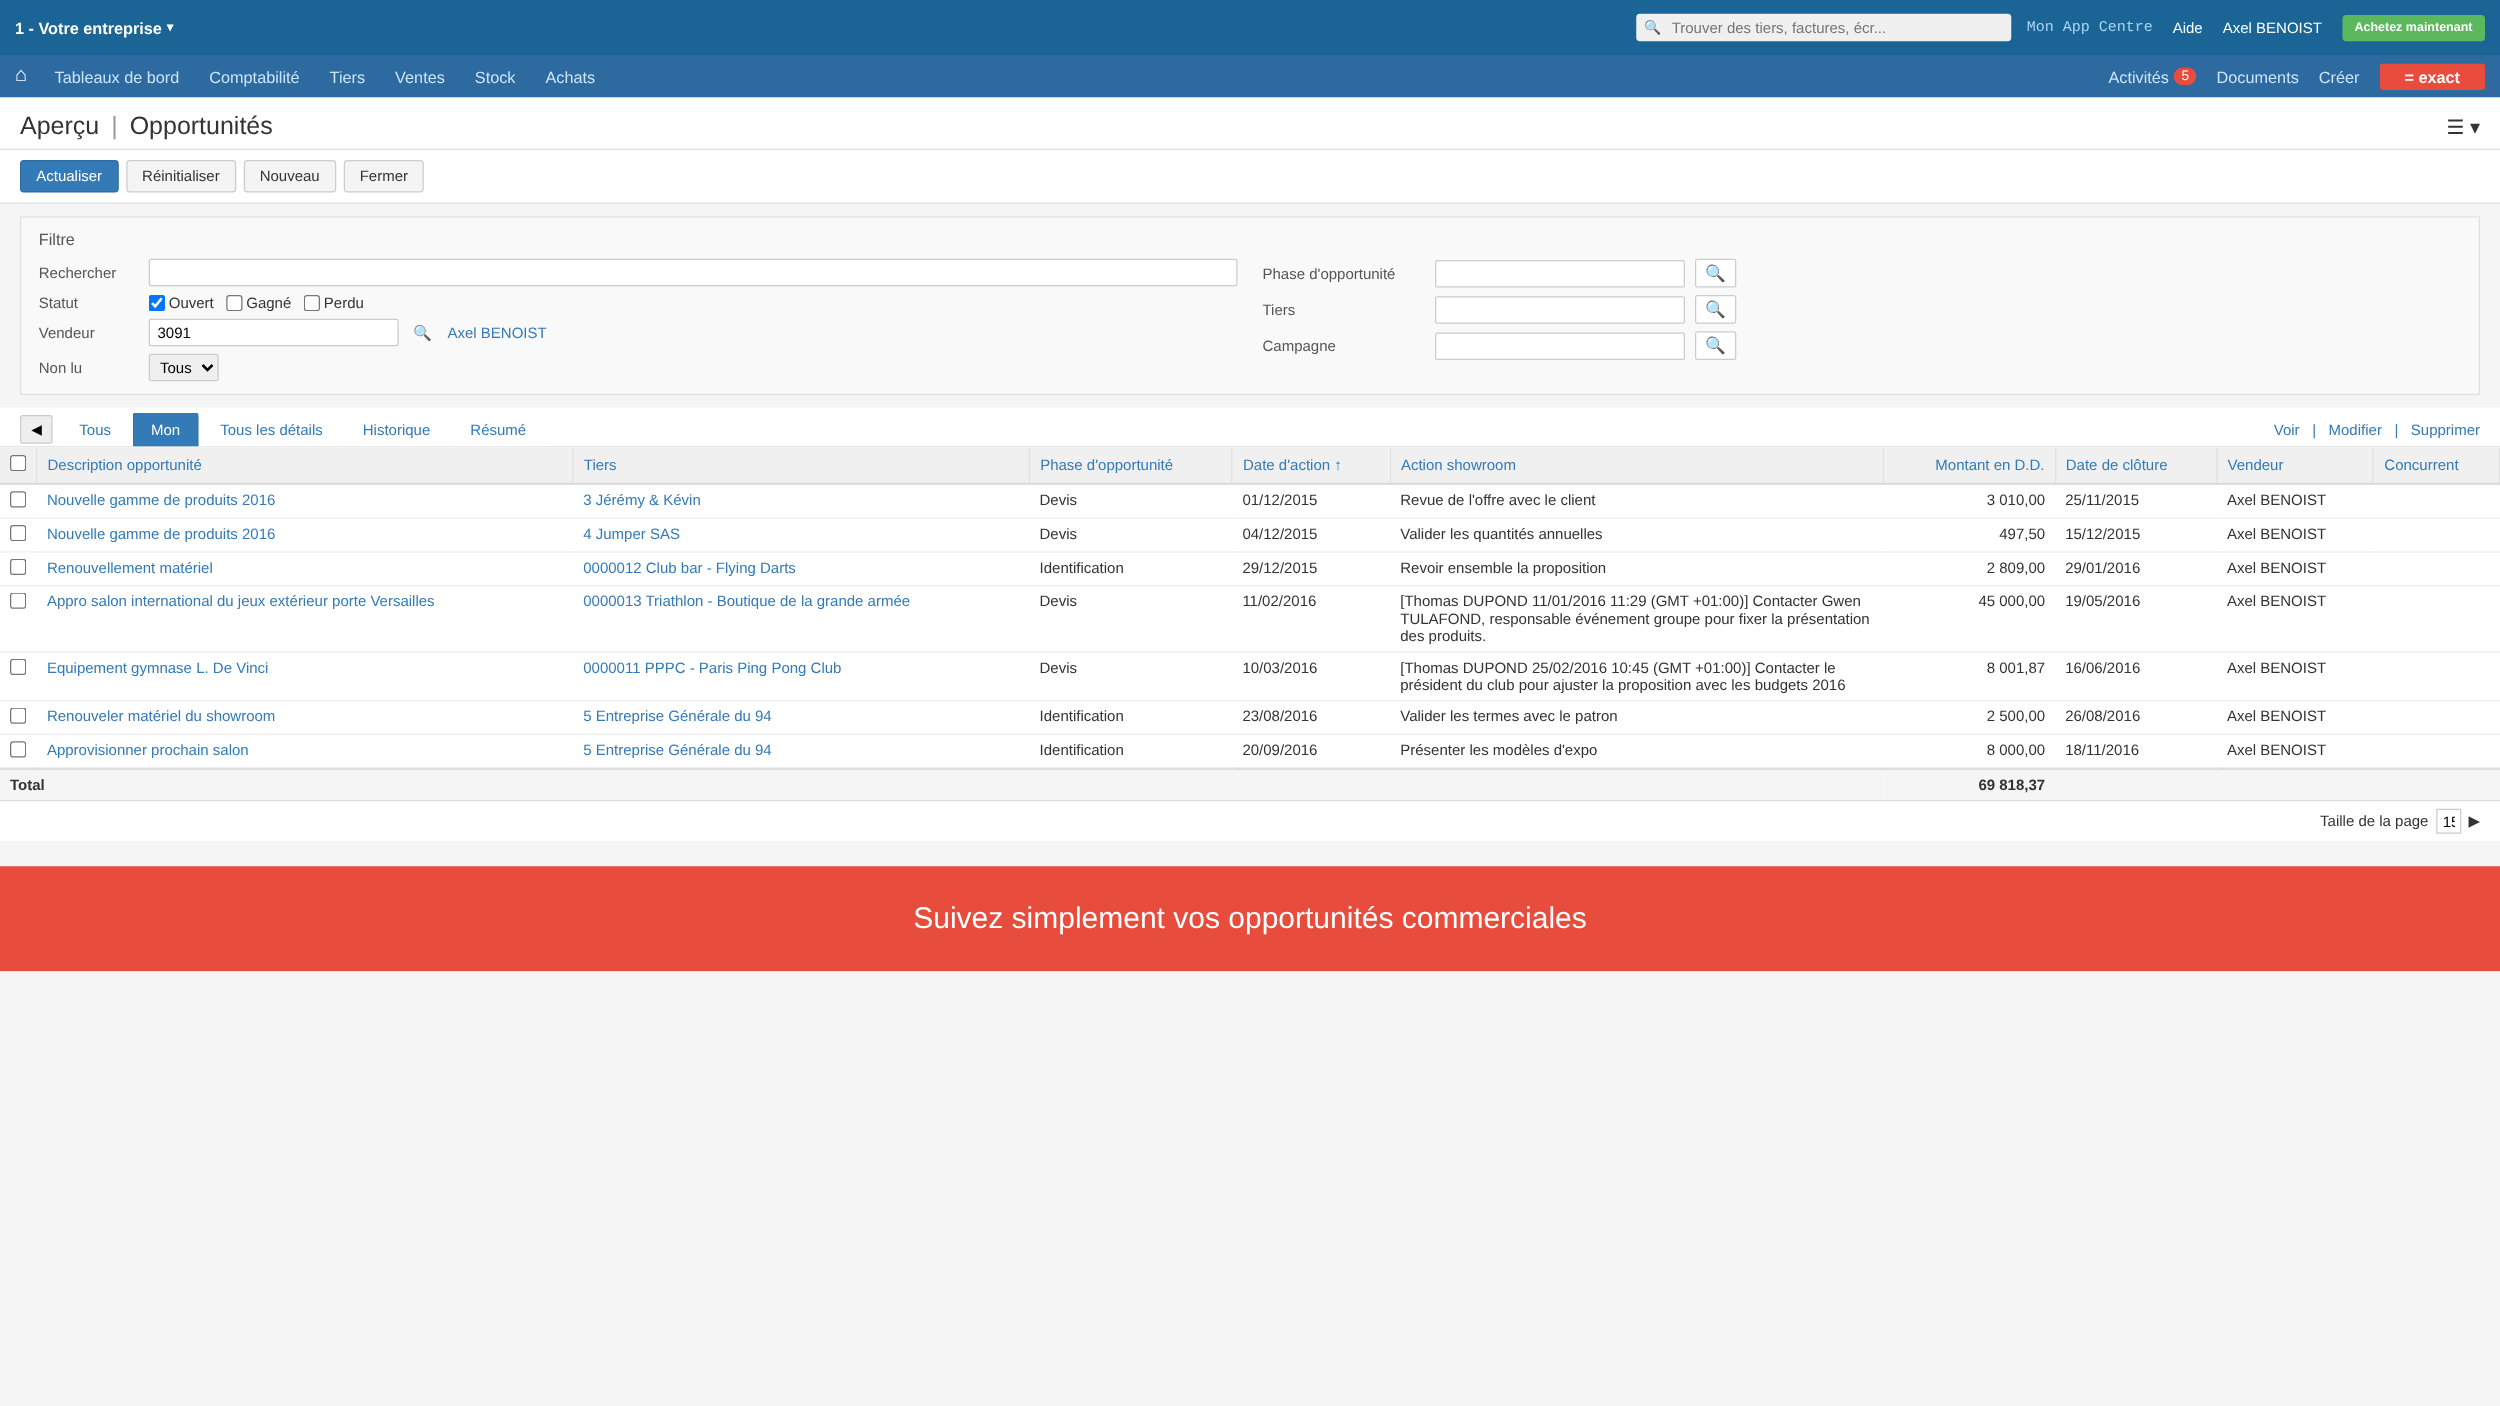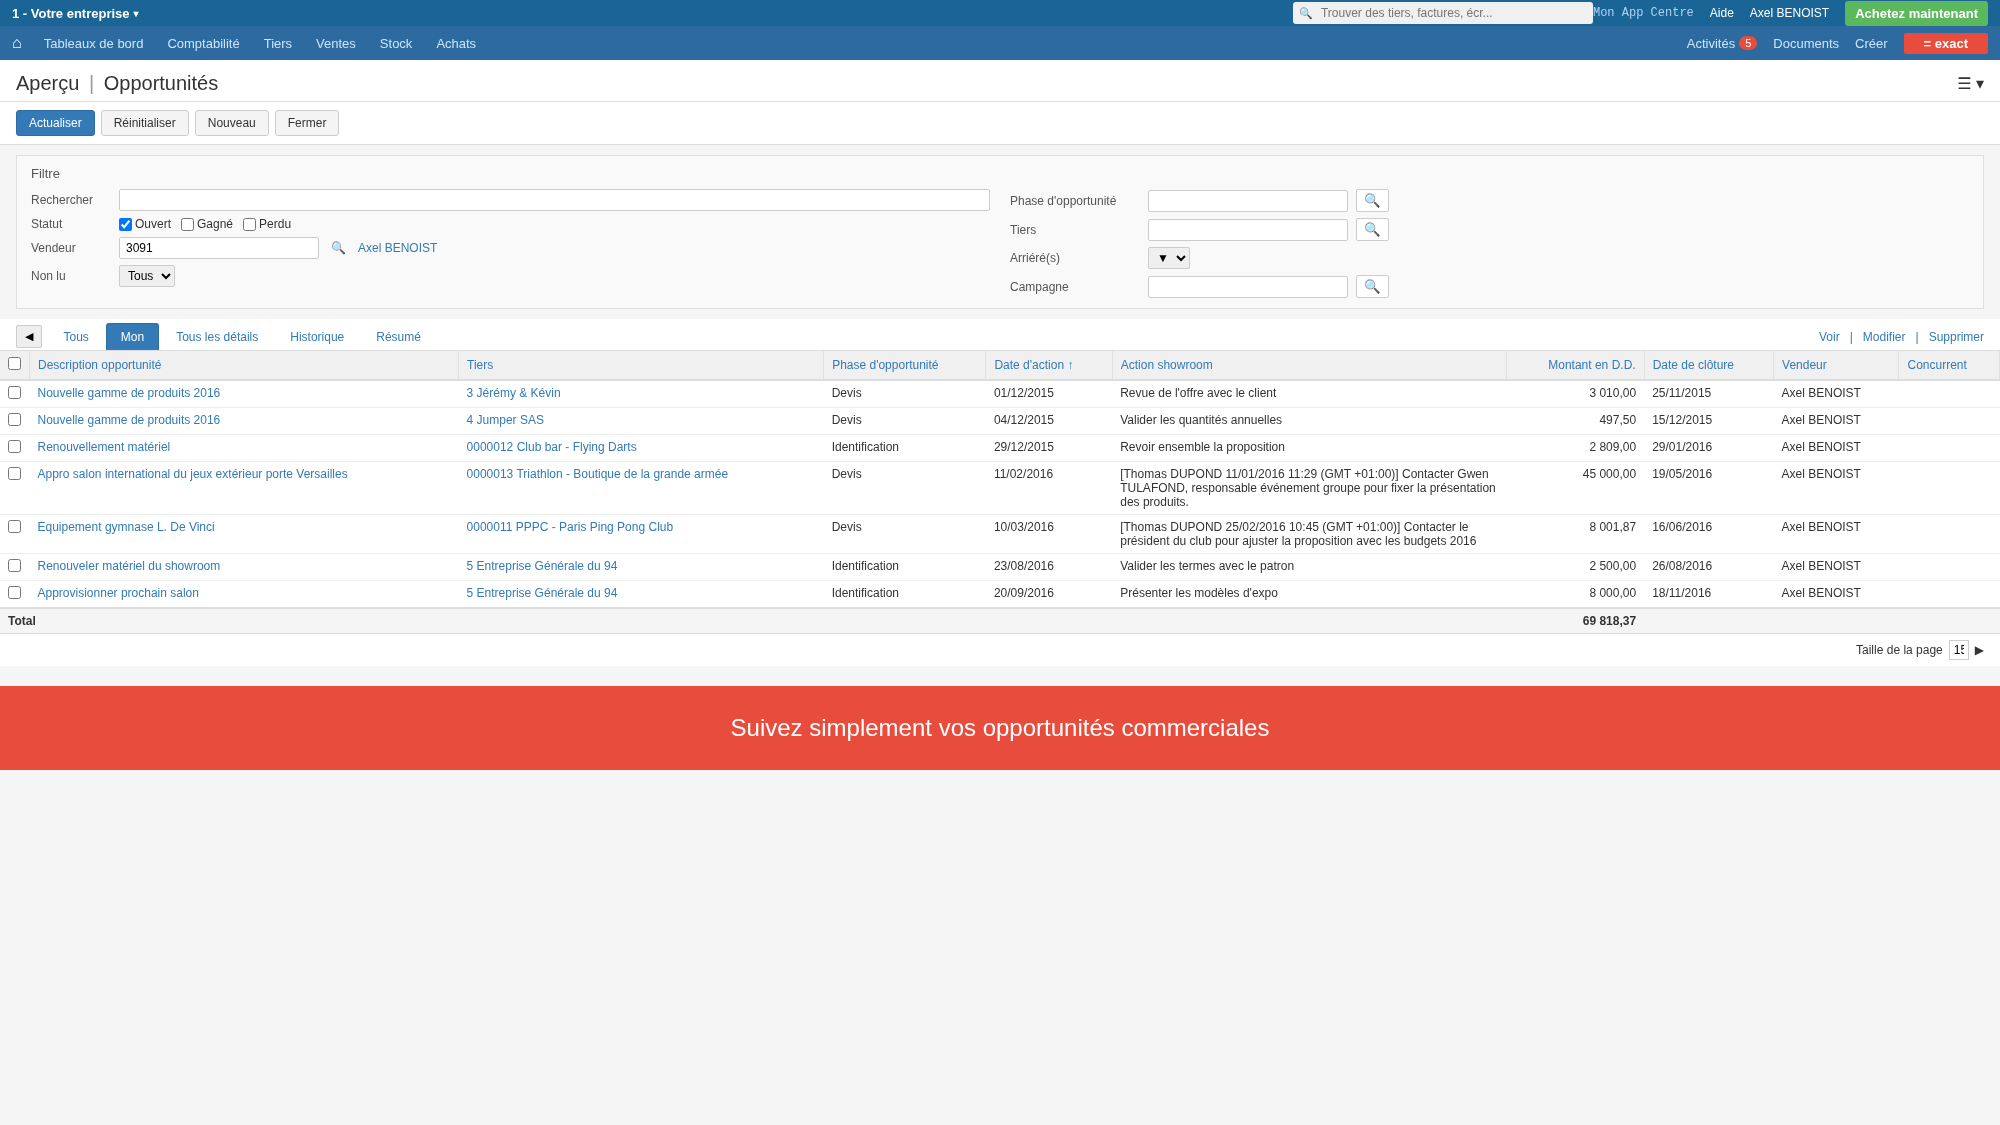"1 - Votre entreprise" .top-bar { gap: none -> 12px; height: 26px -> 44px }
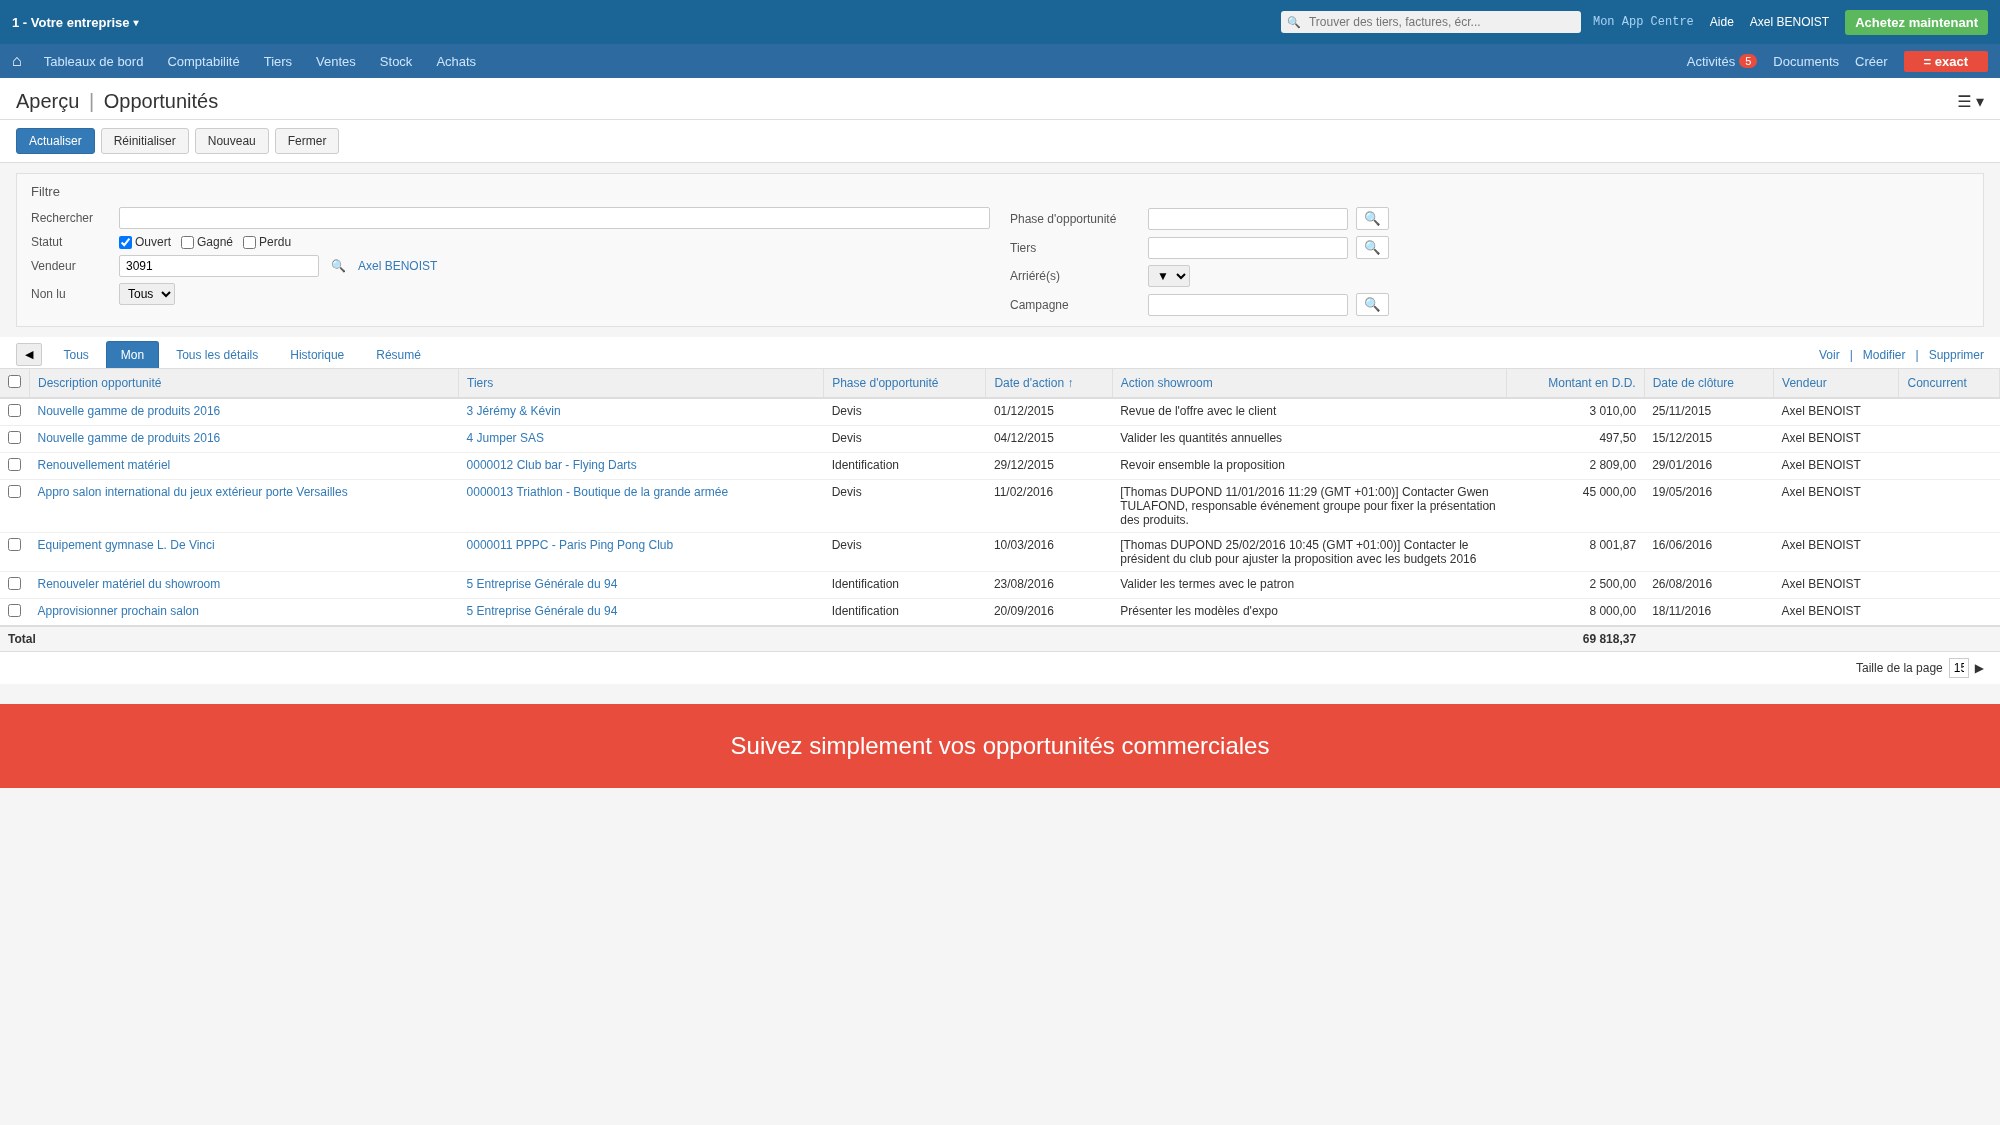"Achetez maintenant" .top-bar .btn-achetez { font-size: 13px -> 10px }
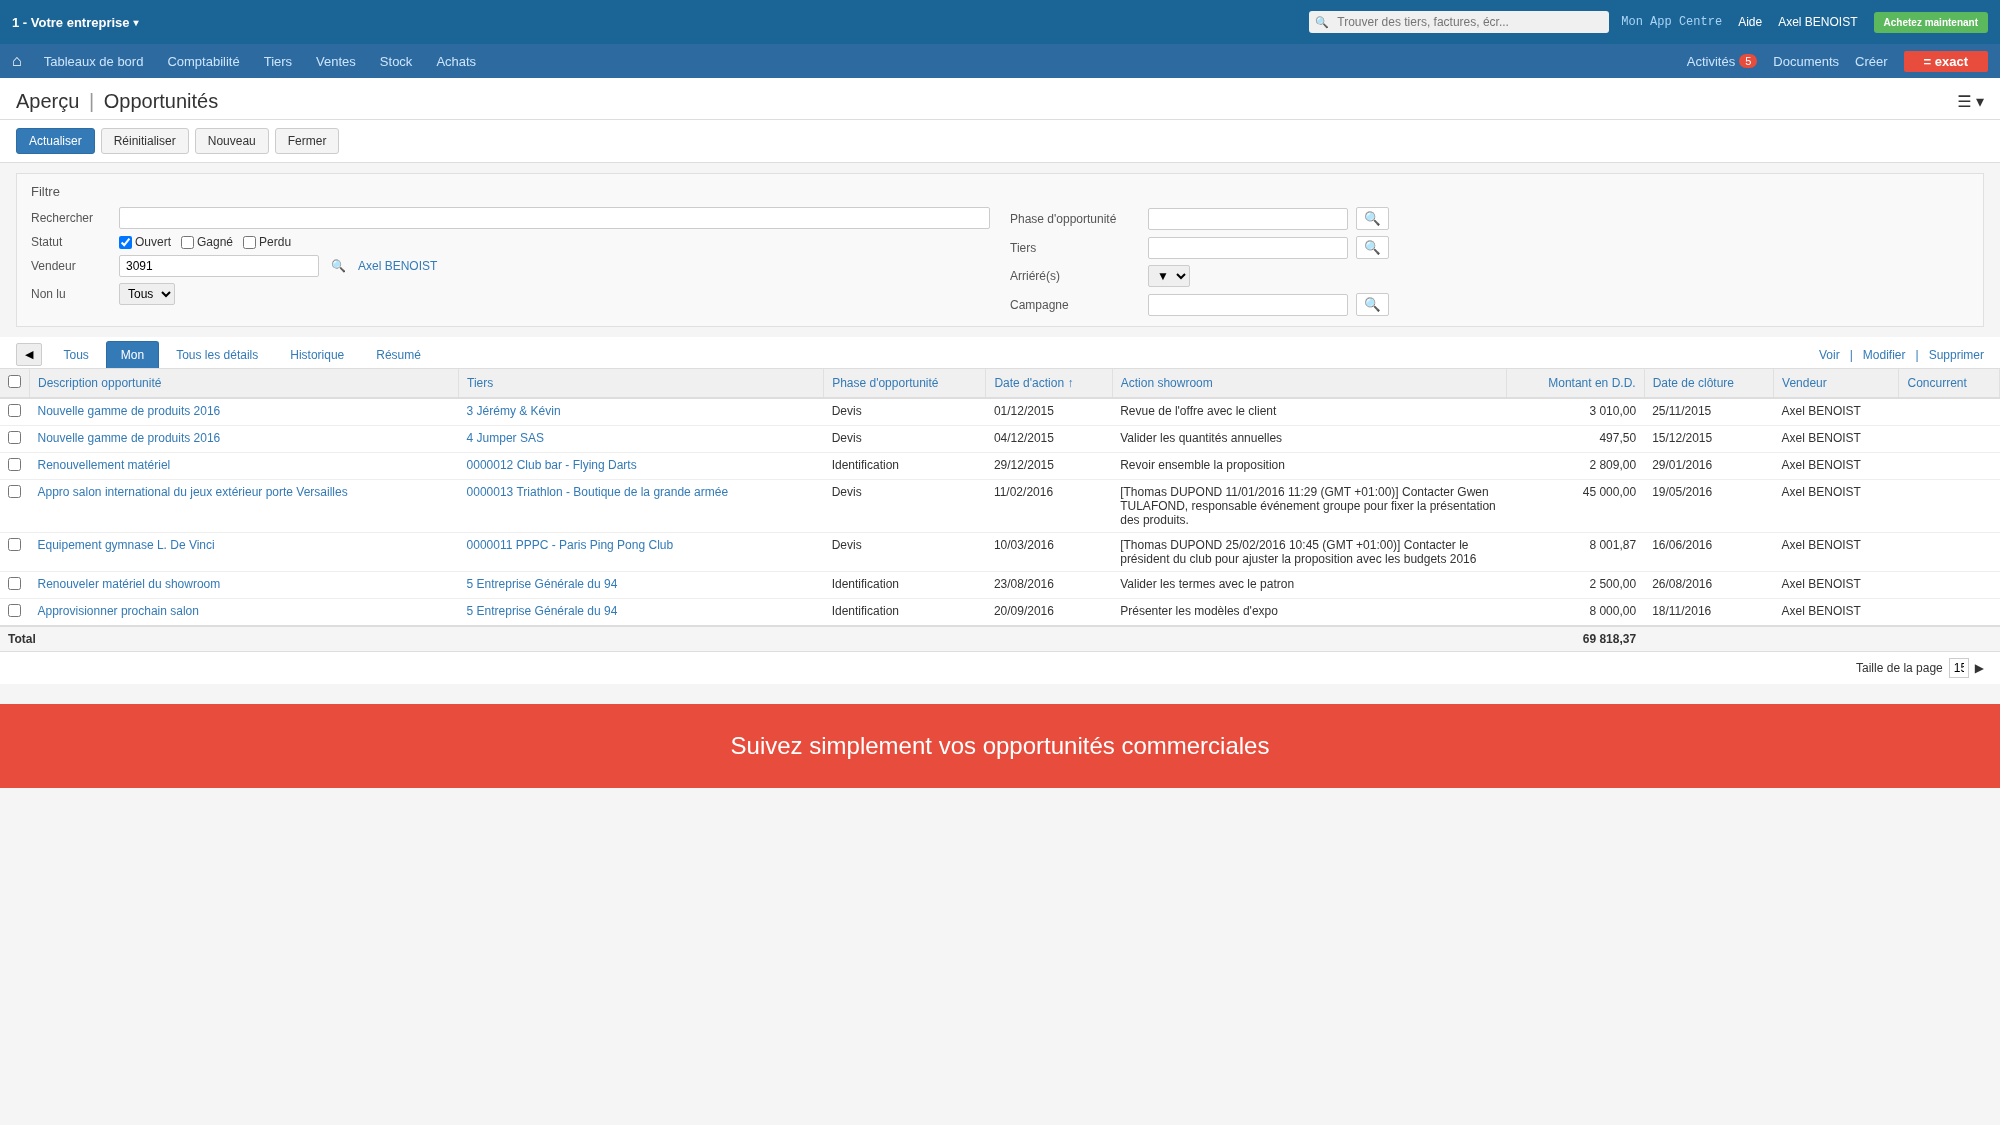"Arriéré(s)" div.filter-row { html: <div> <span>Arriéré(s)</span> <select> <option>▼</option> </select> </div> -> none }
